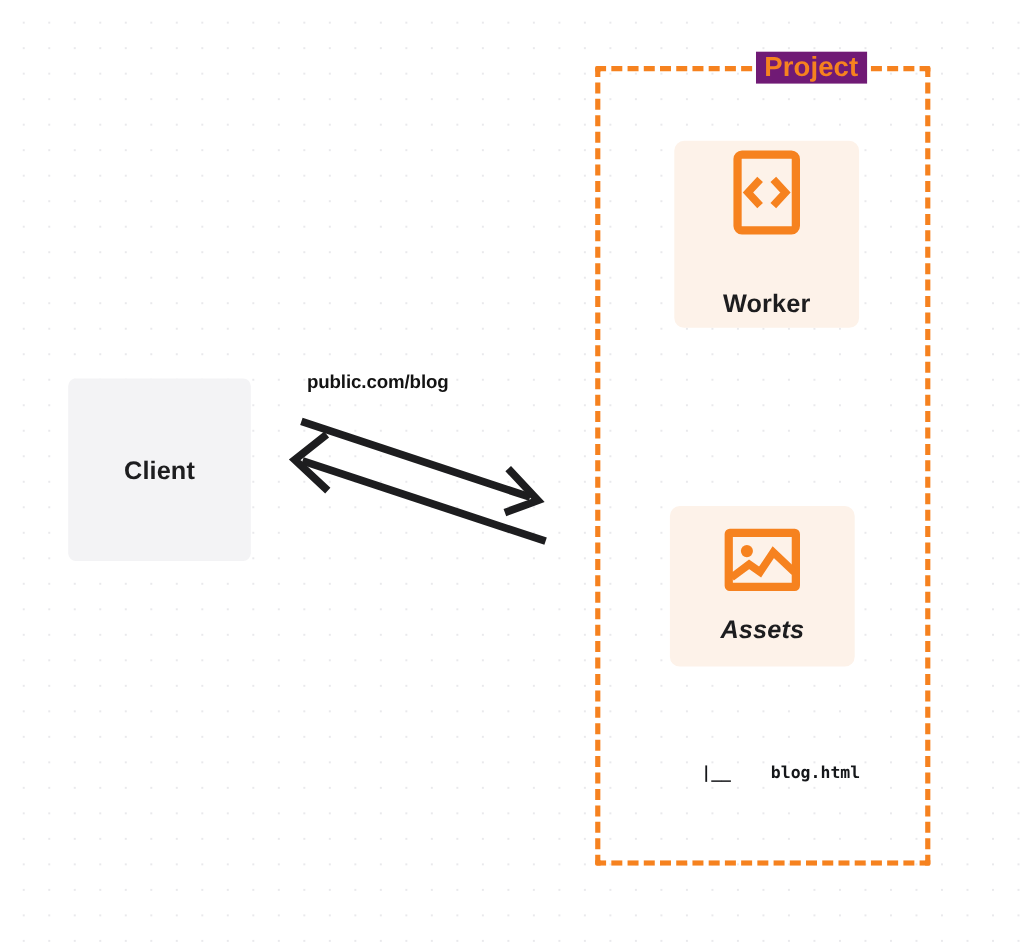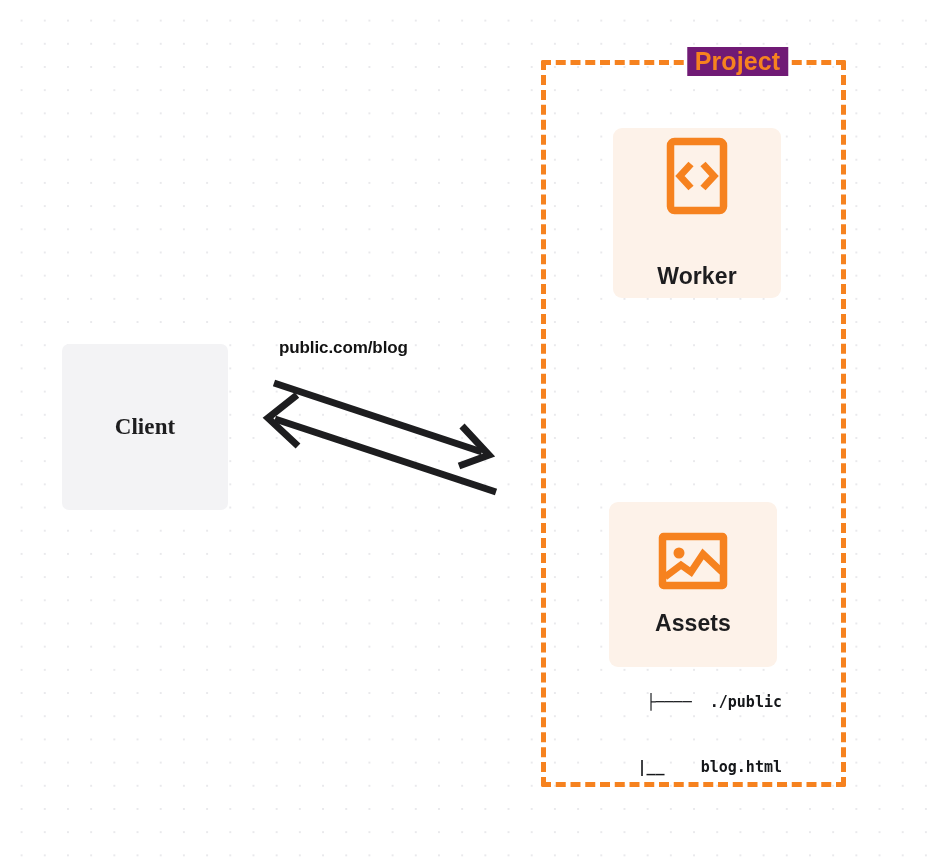"Client" .client-label { font-family: Liberation Serif, serif -> none }
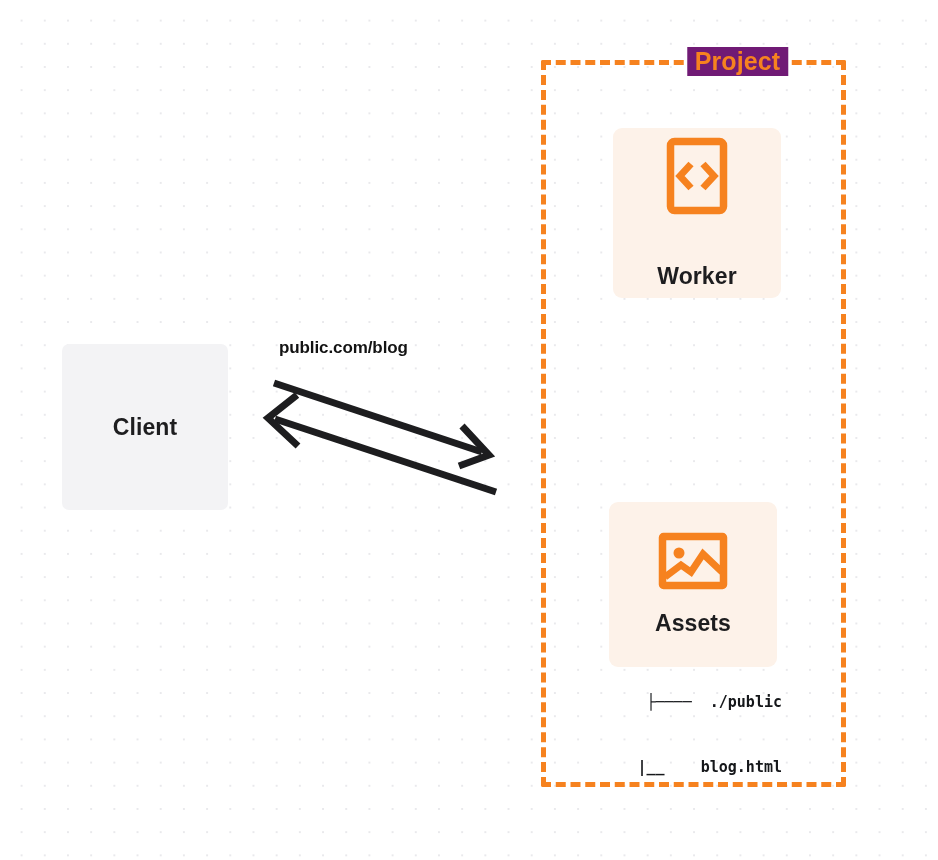"Assets" .service-node.assets { font-style: none -> italic; height: 165px -> 146px; top: 502px -> 460px }
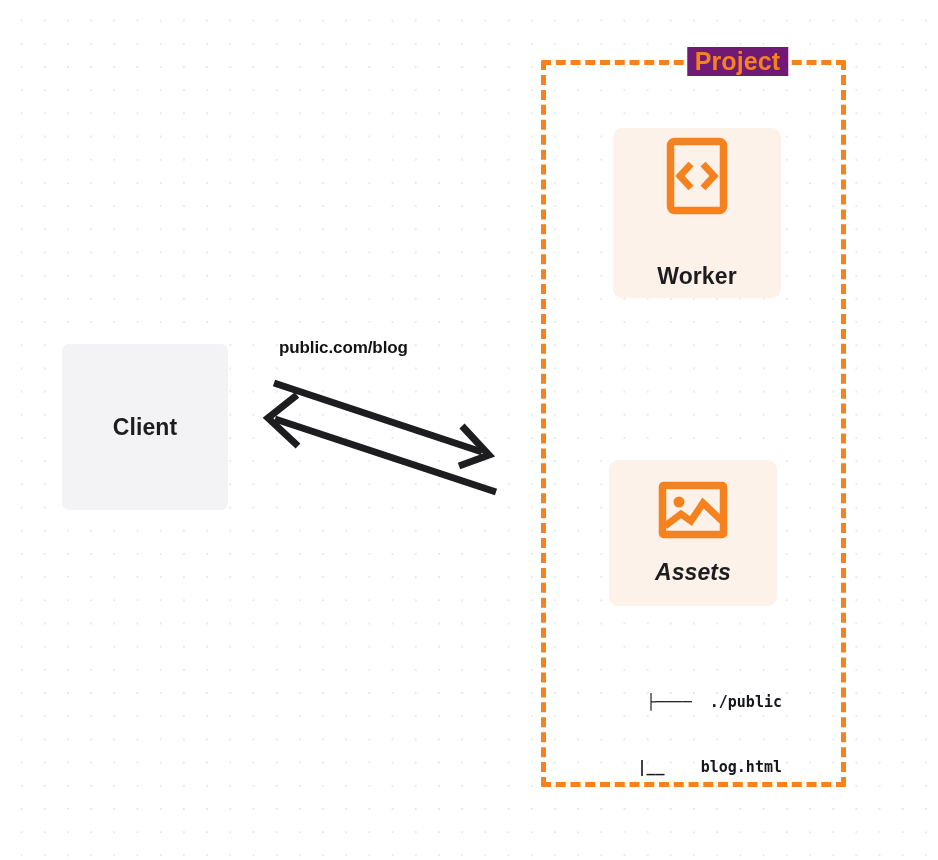"├──── ./public" span.tree-row { html: <span>├──── ./public</span> -> none }
